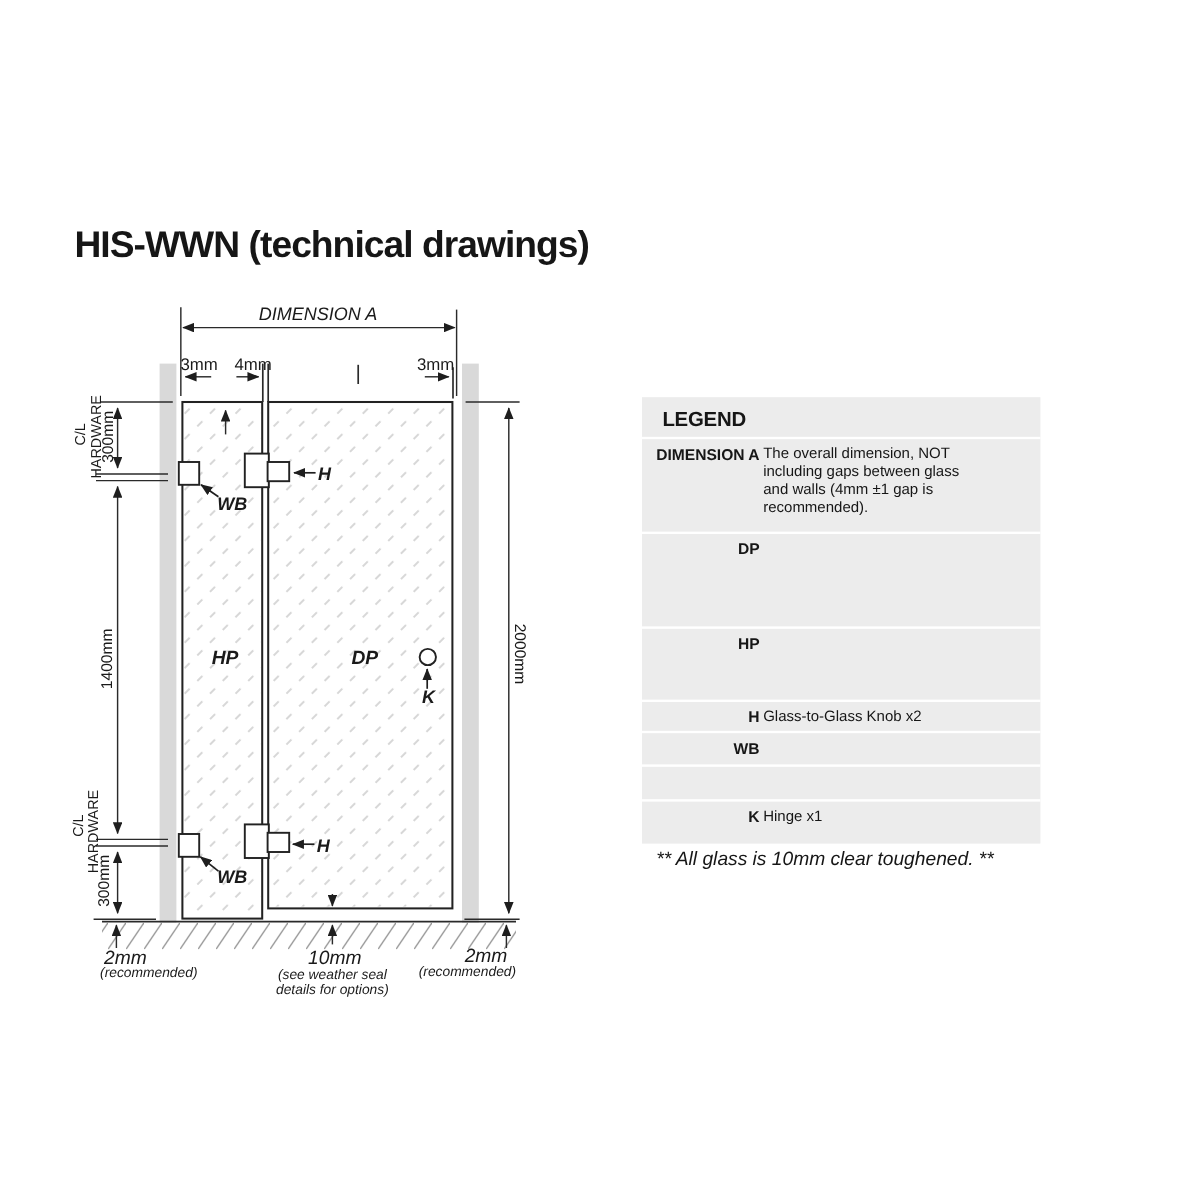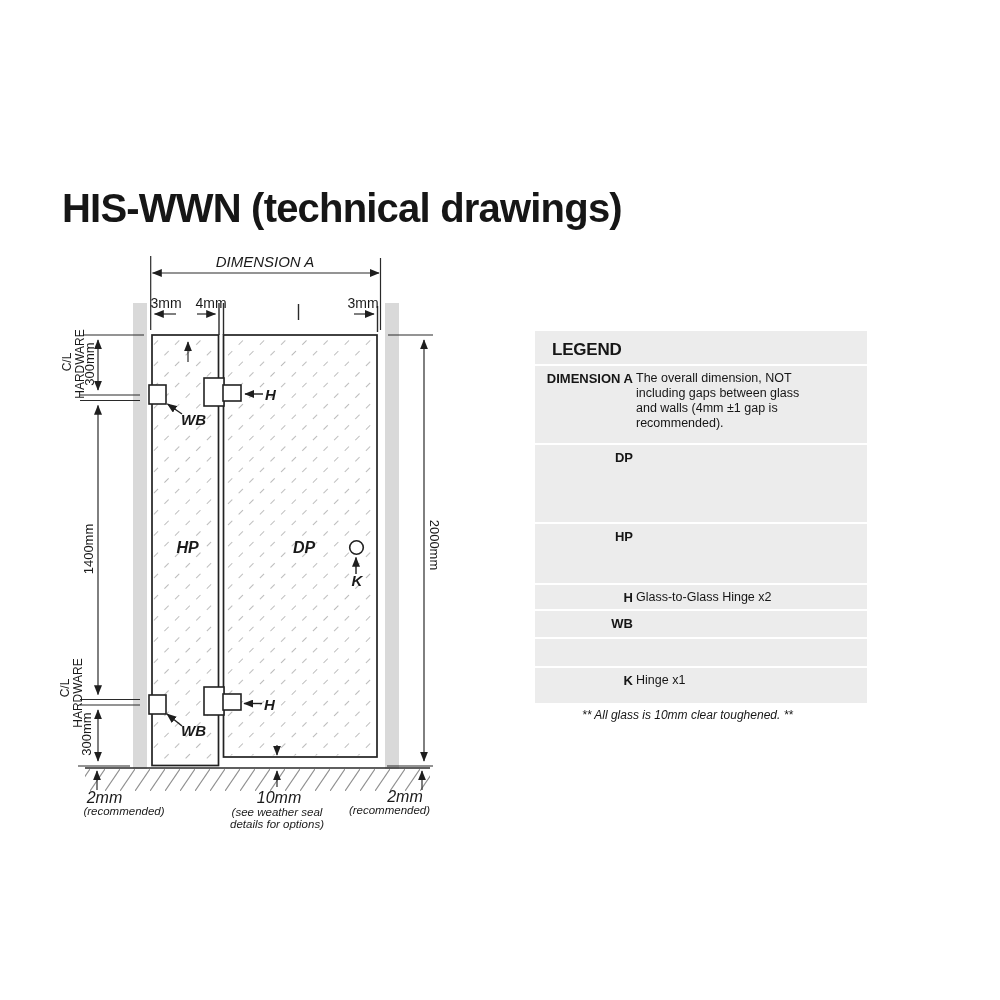"HIS-WWN (technical drawings)" .title { font-size: 40px -> 31px }
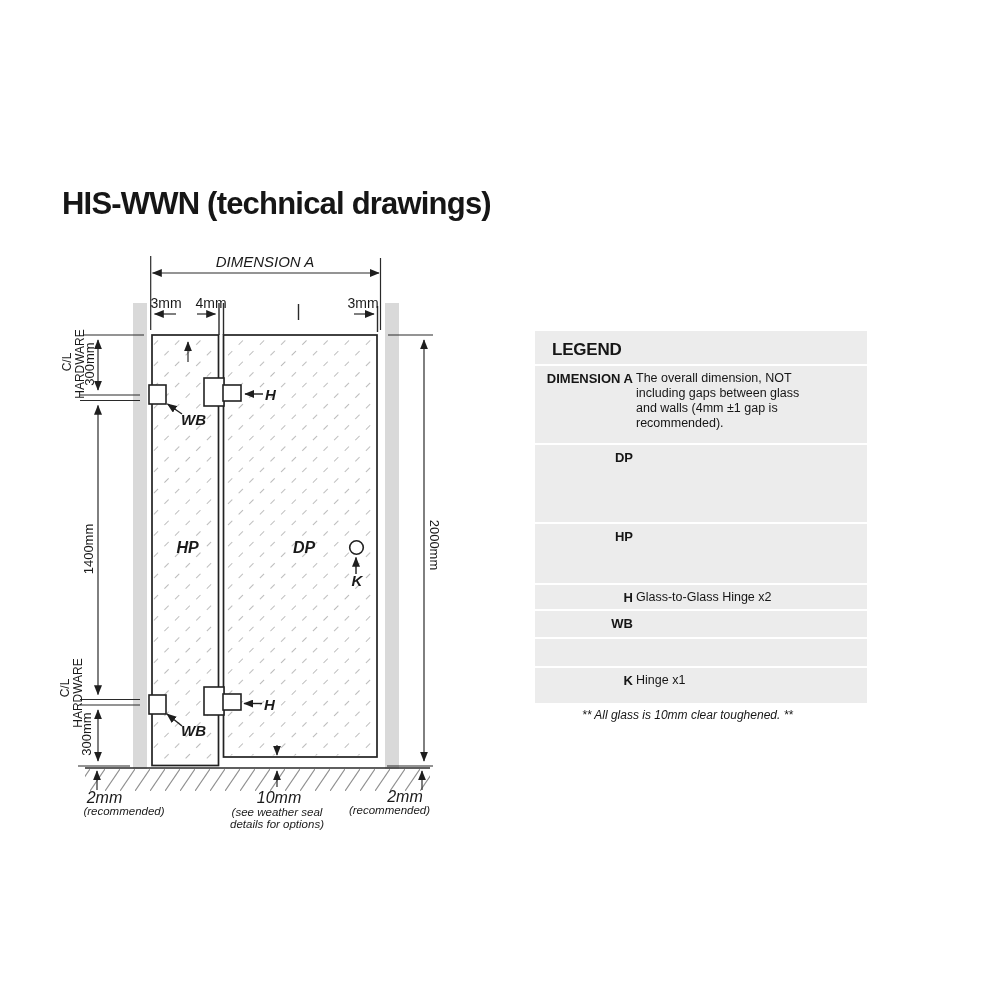"Glass-to-Glass Hinge x2" div.lg-desc { text: Hinge -> Knob }
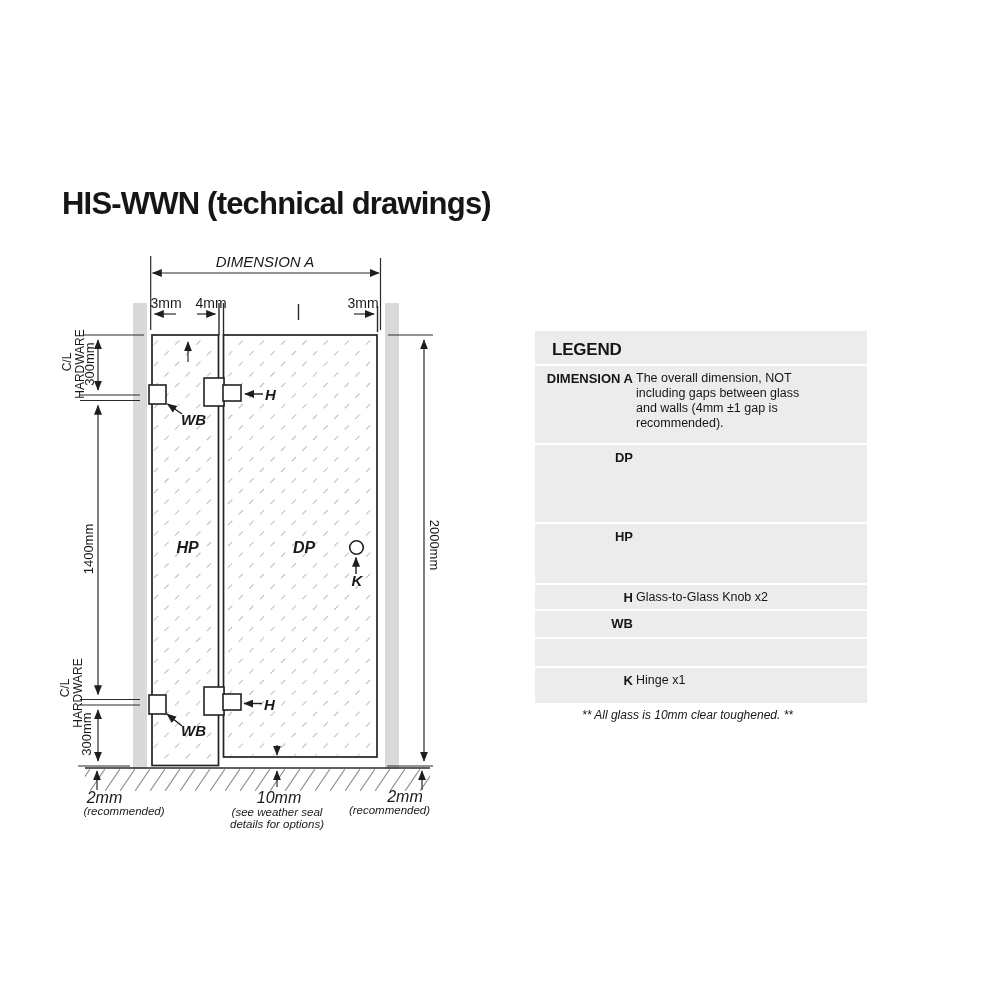"** All glass is 10mm" .lg-foot { font-size: 12px -> 16px }
